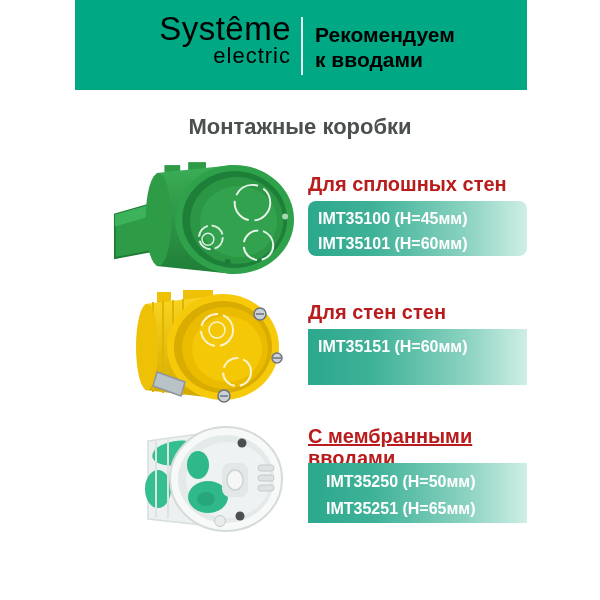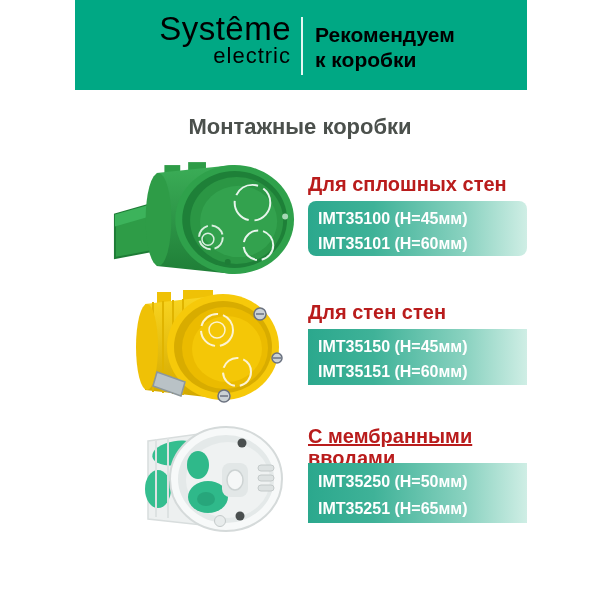"к коробки" div { text: коробки -> вводами }
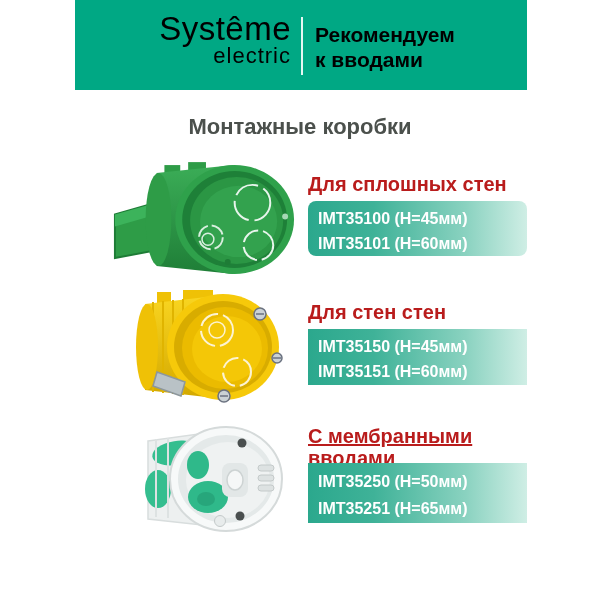"IMT35150 (H=45мм)" div.code-line { html: <div>IMT35150 (H=45мм)</div> -> none }
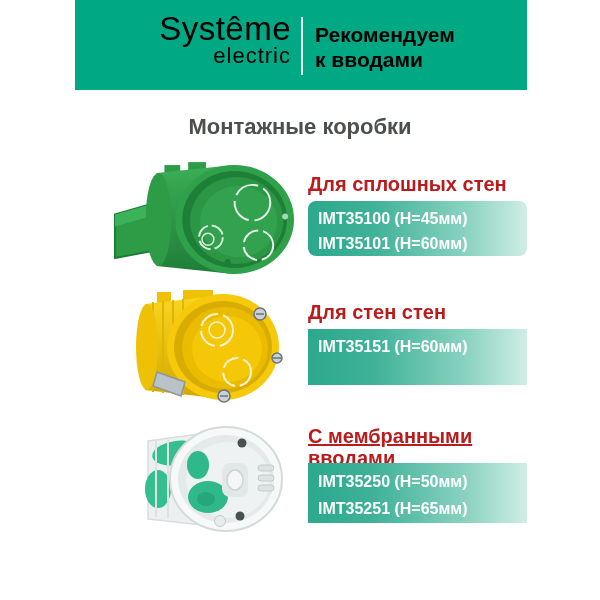"IMT35250 (H=50мм)" .box-3 .code-line { margin-left: none -> 8px }
